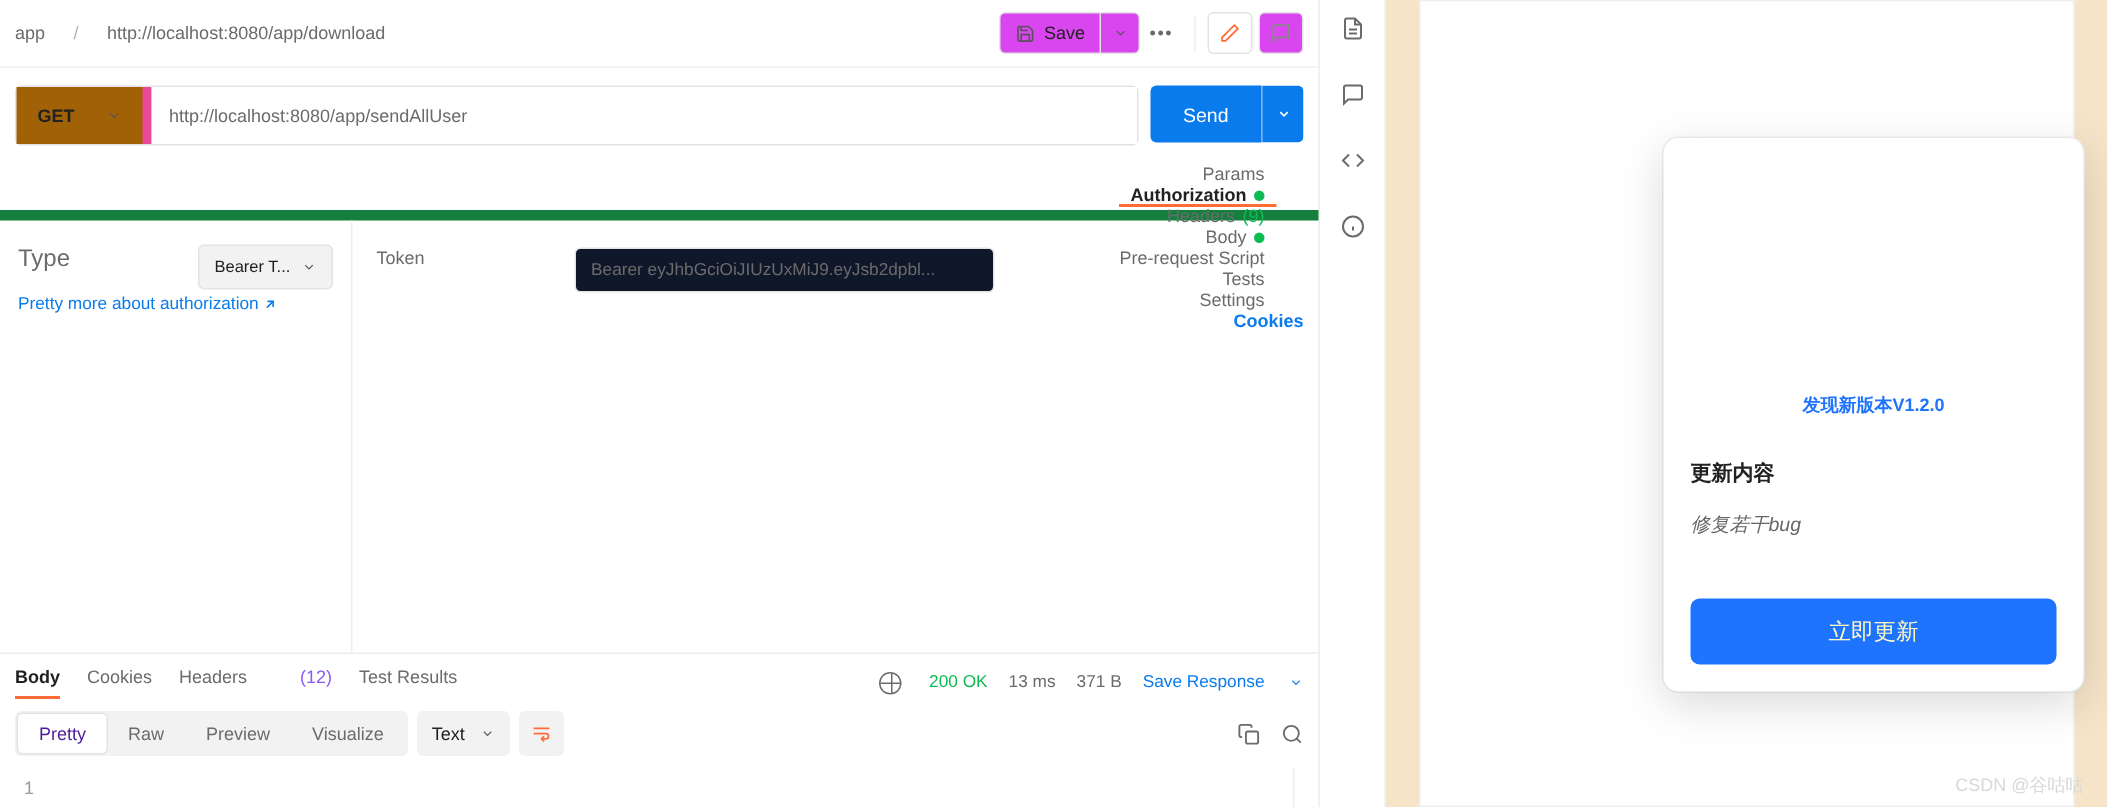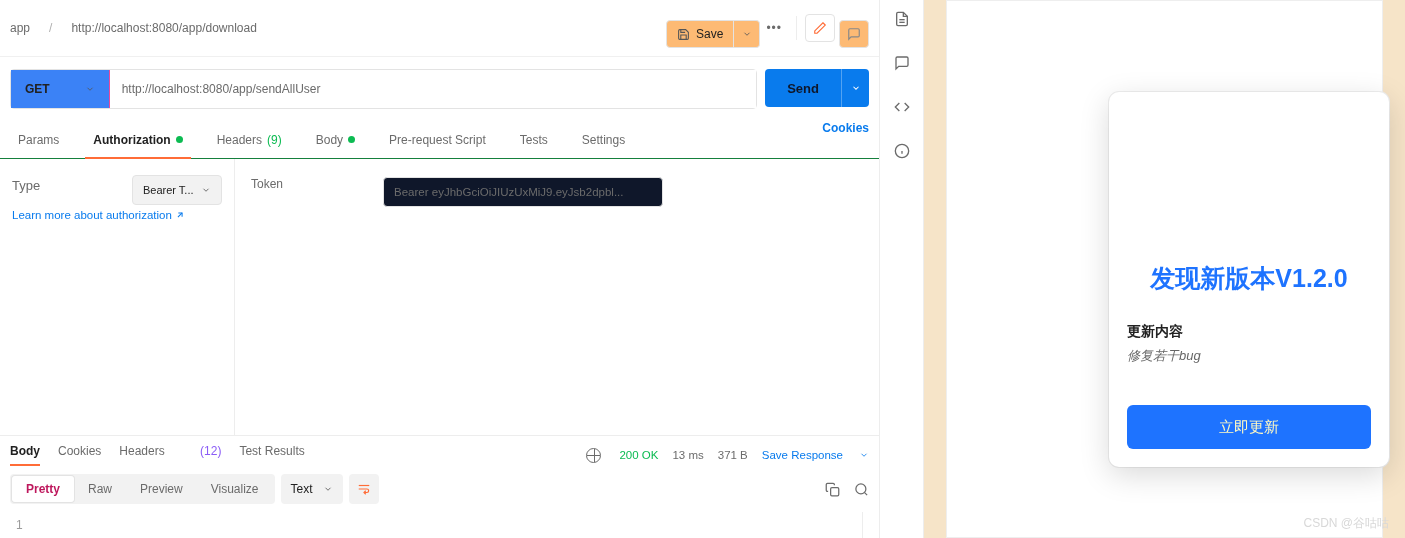"Save" .btn.grey { background: #fdba74 -> #d946ef; margin-top: 12px -> none }
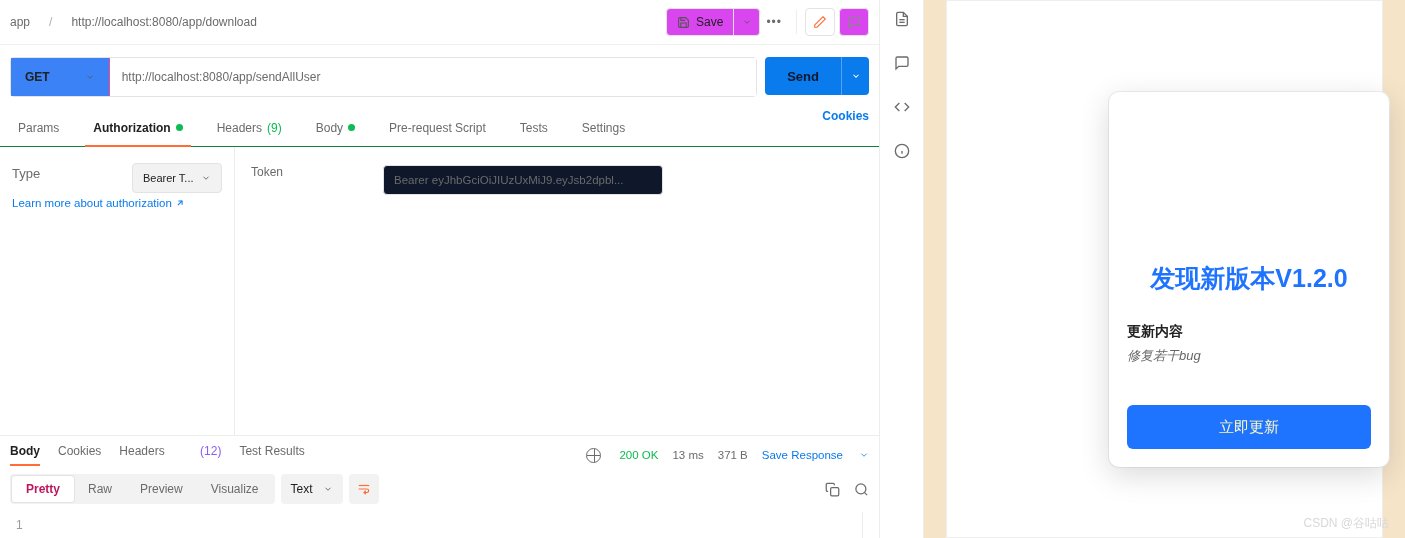"GET" .method-sel { background: #3b82f6 -> #a16207; border-right: 1px solid #ec4899 -> 6px solid #ec4899; gap: 35px -> 21px }
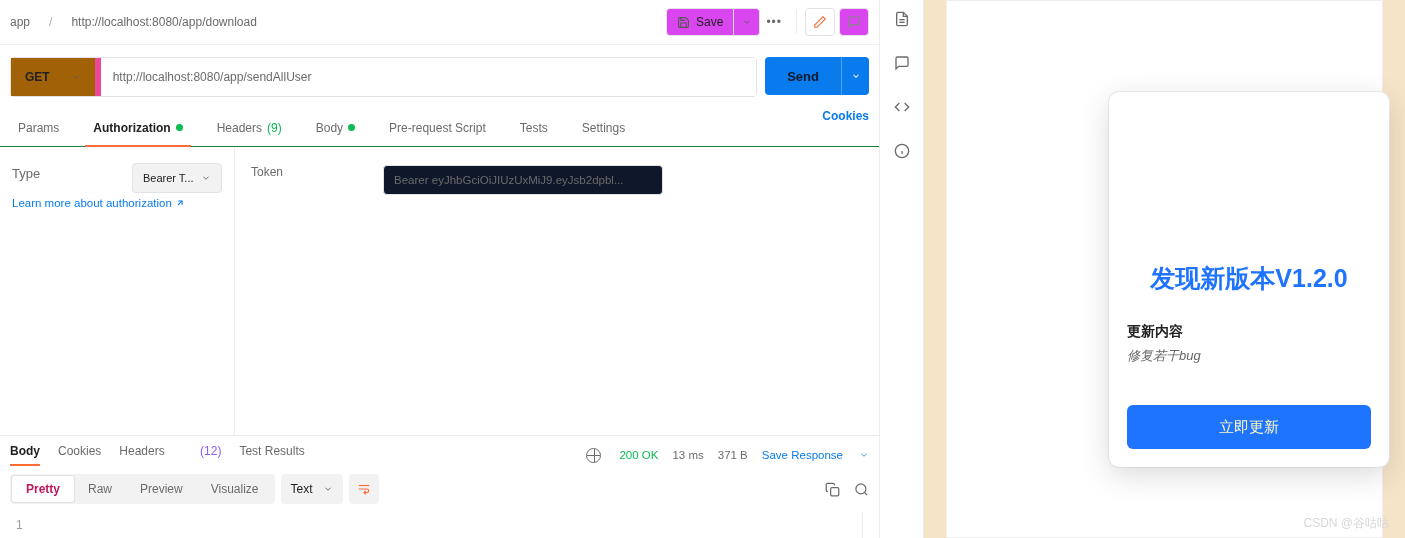"Send" .send-btn { color: #0f172a -> #ffffff; font-weight: bold -> normal }
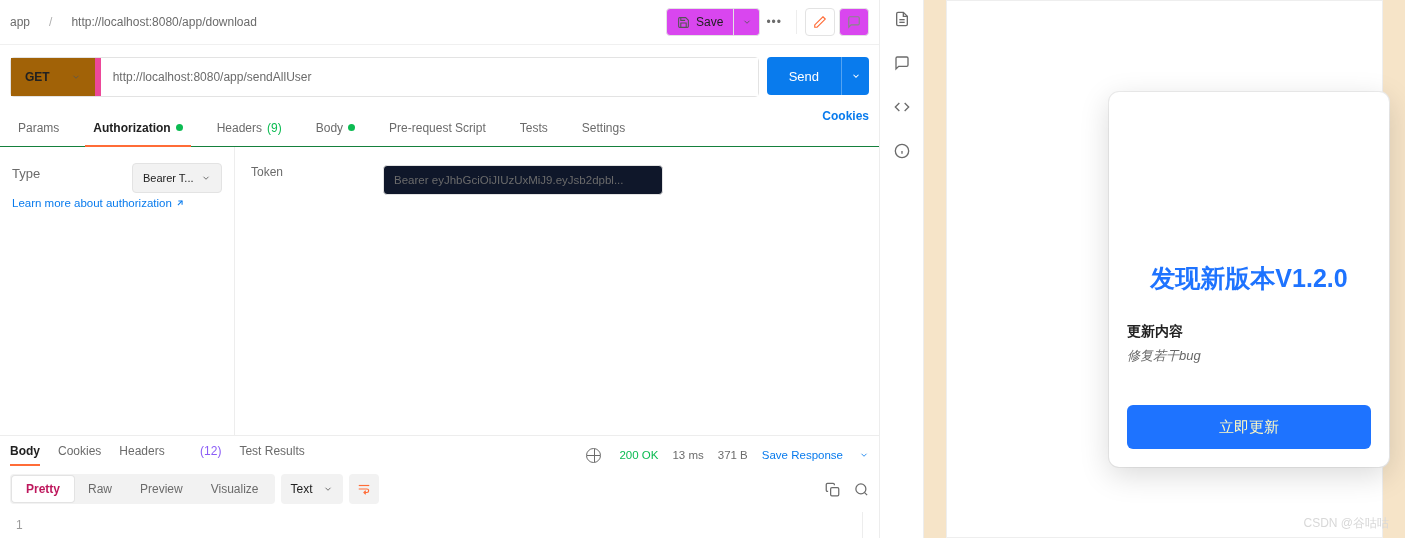"Params" .pm-tabs { align-items: flex-start -> flex-end; border-bottom: 1px solid #15803d -> 7px solid #15803d; flex-direction: none -> column }
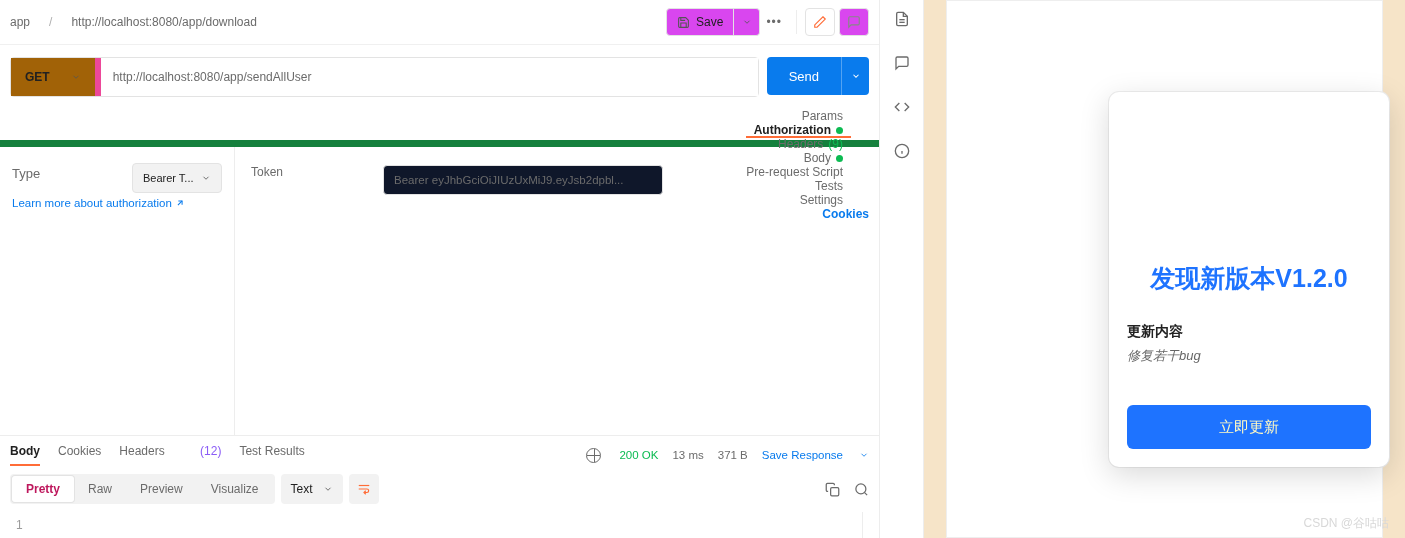"Type" .auth-left h4 { font-size: 13px -> 16px }
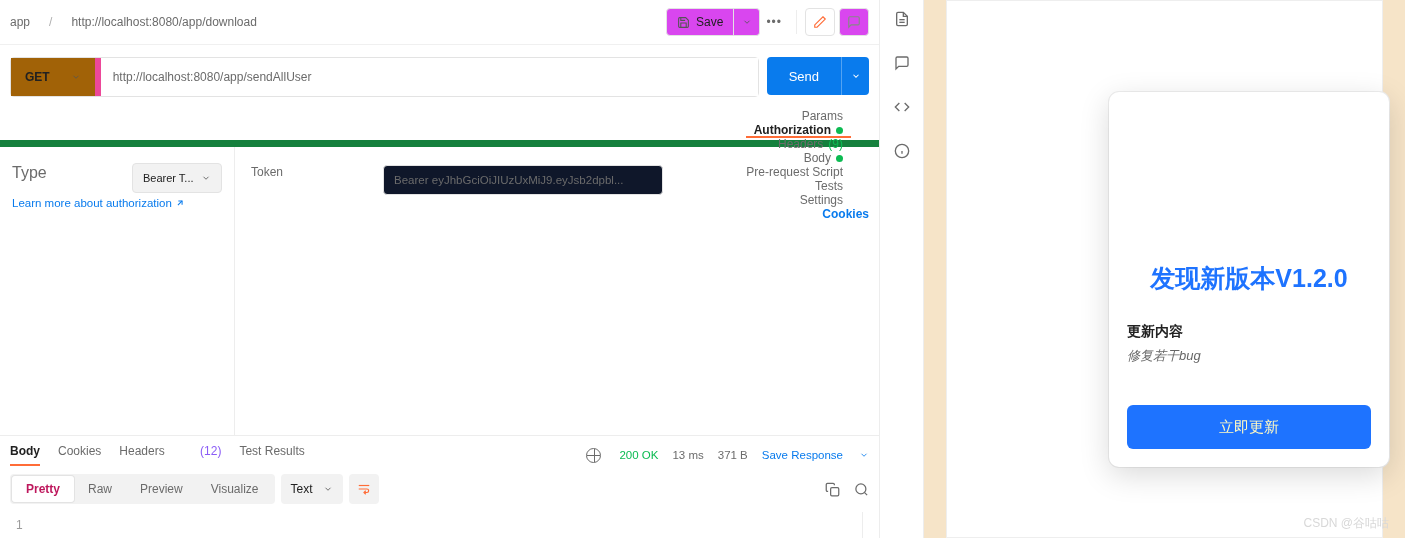"Learn more about authorization" span { text: Learn -> Pretty }
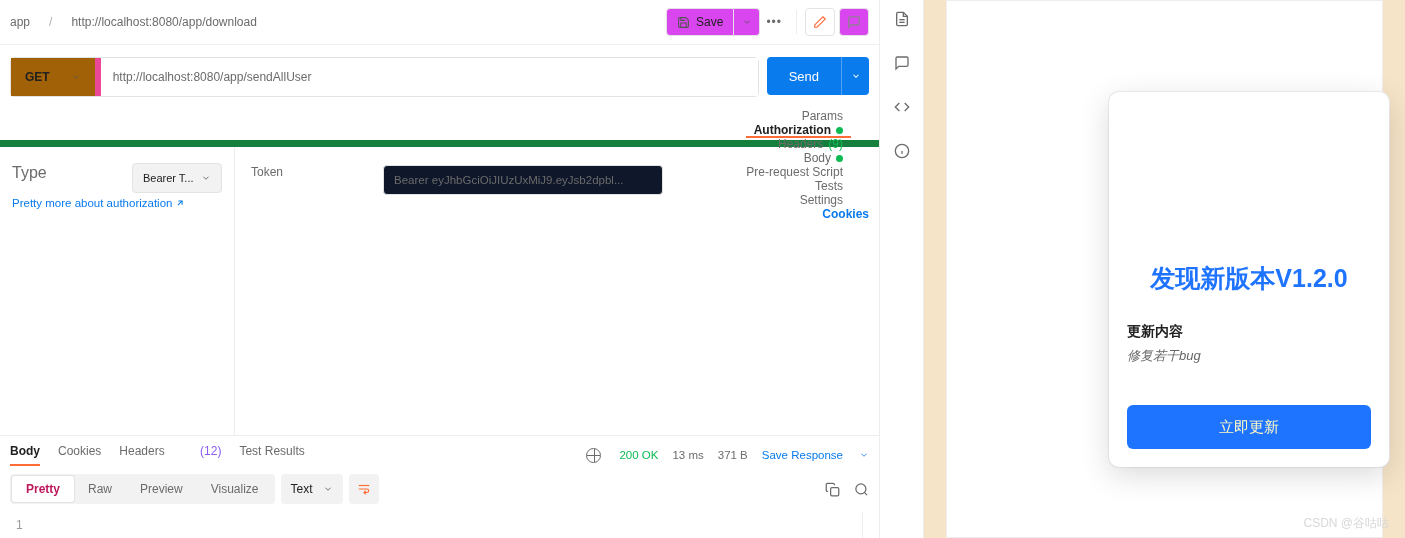"发现新版本V1.2.0" .dialog h2 { font-size: 25px -> 12px }
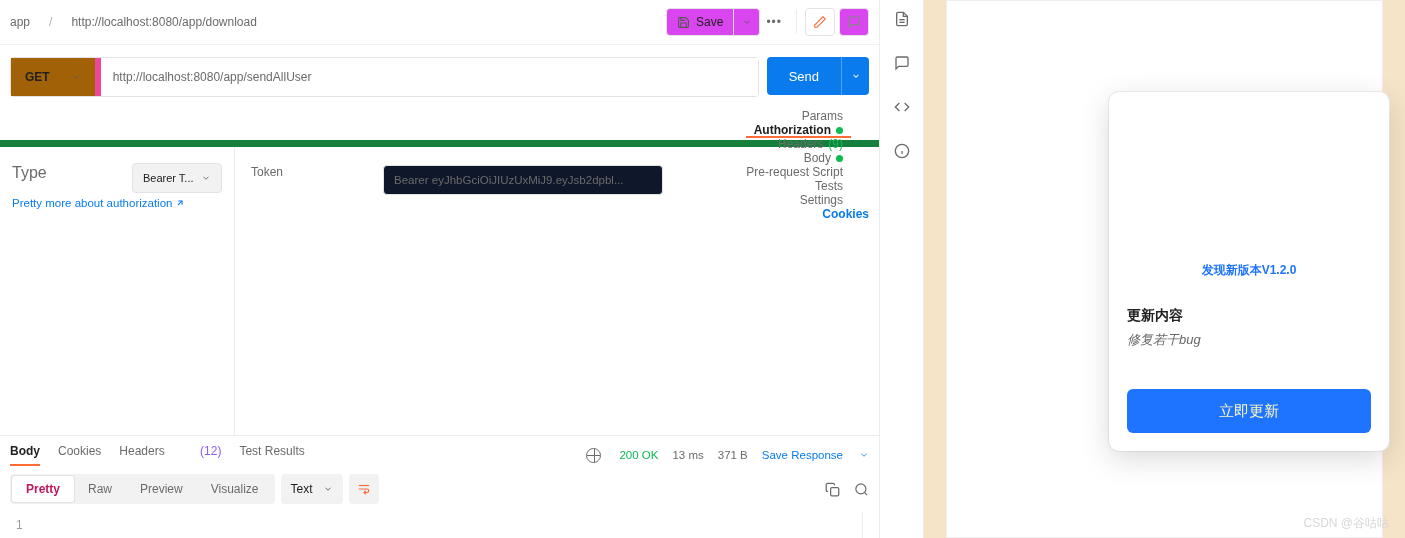"更新内容" .dialog .sub { margin-bottom: 6px -> 16px }
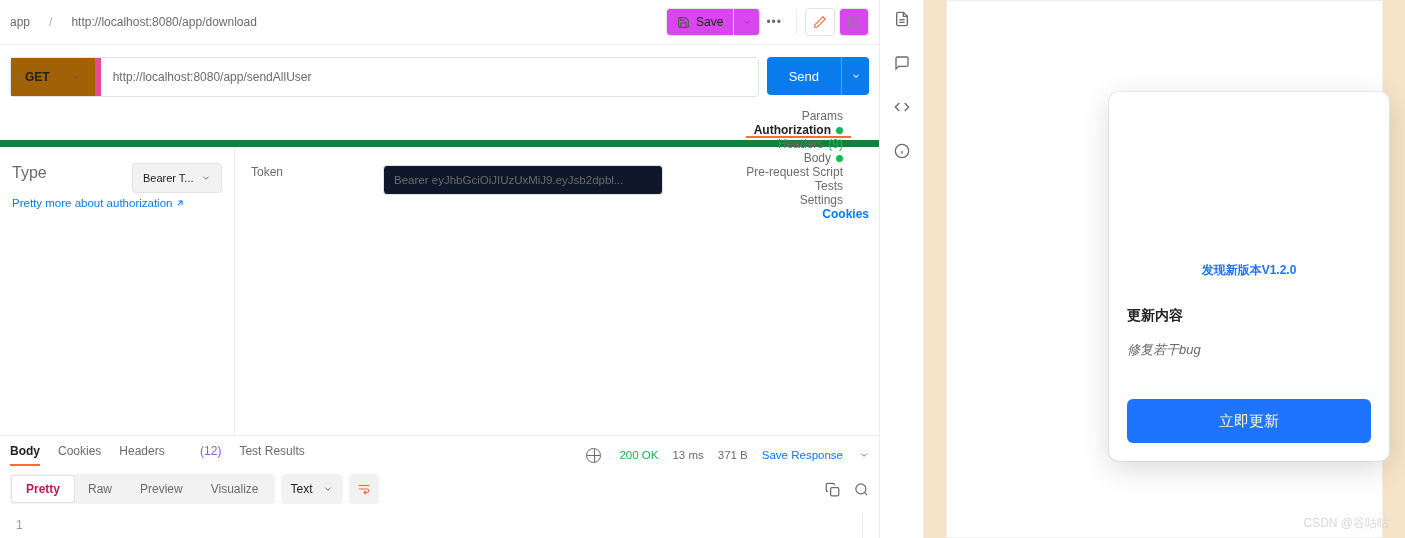"Pretty" .seg .s.active { color: #be185d -> #4c1d95; font-weight: 700 -> 400 }
